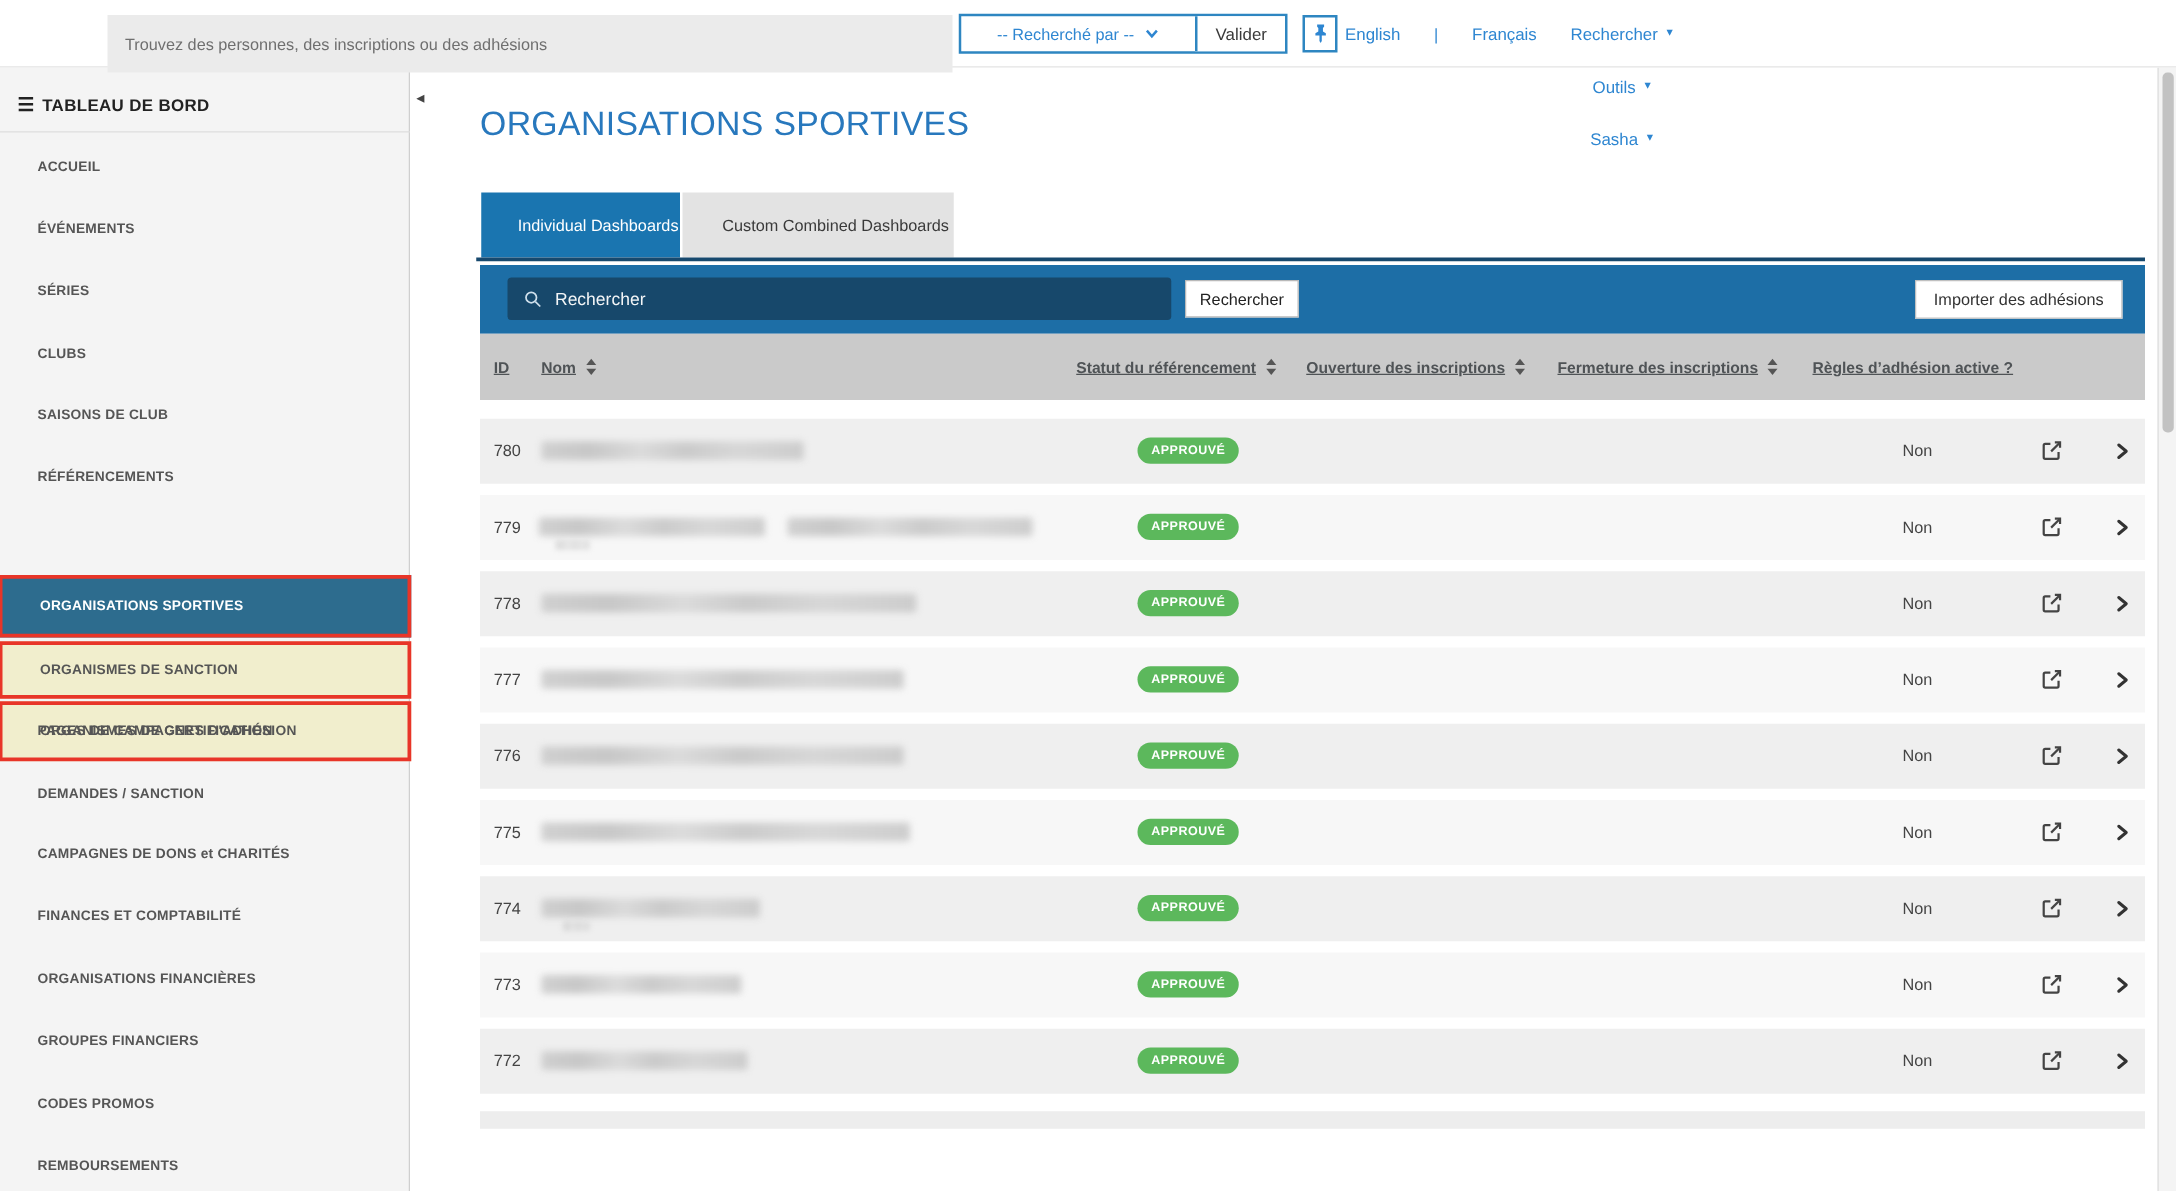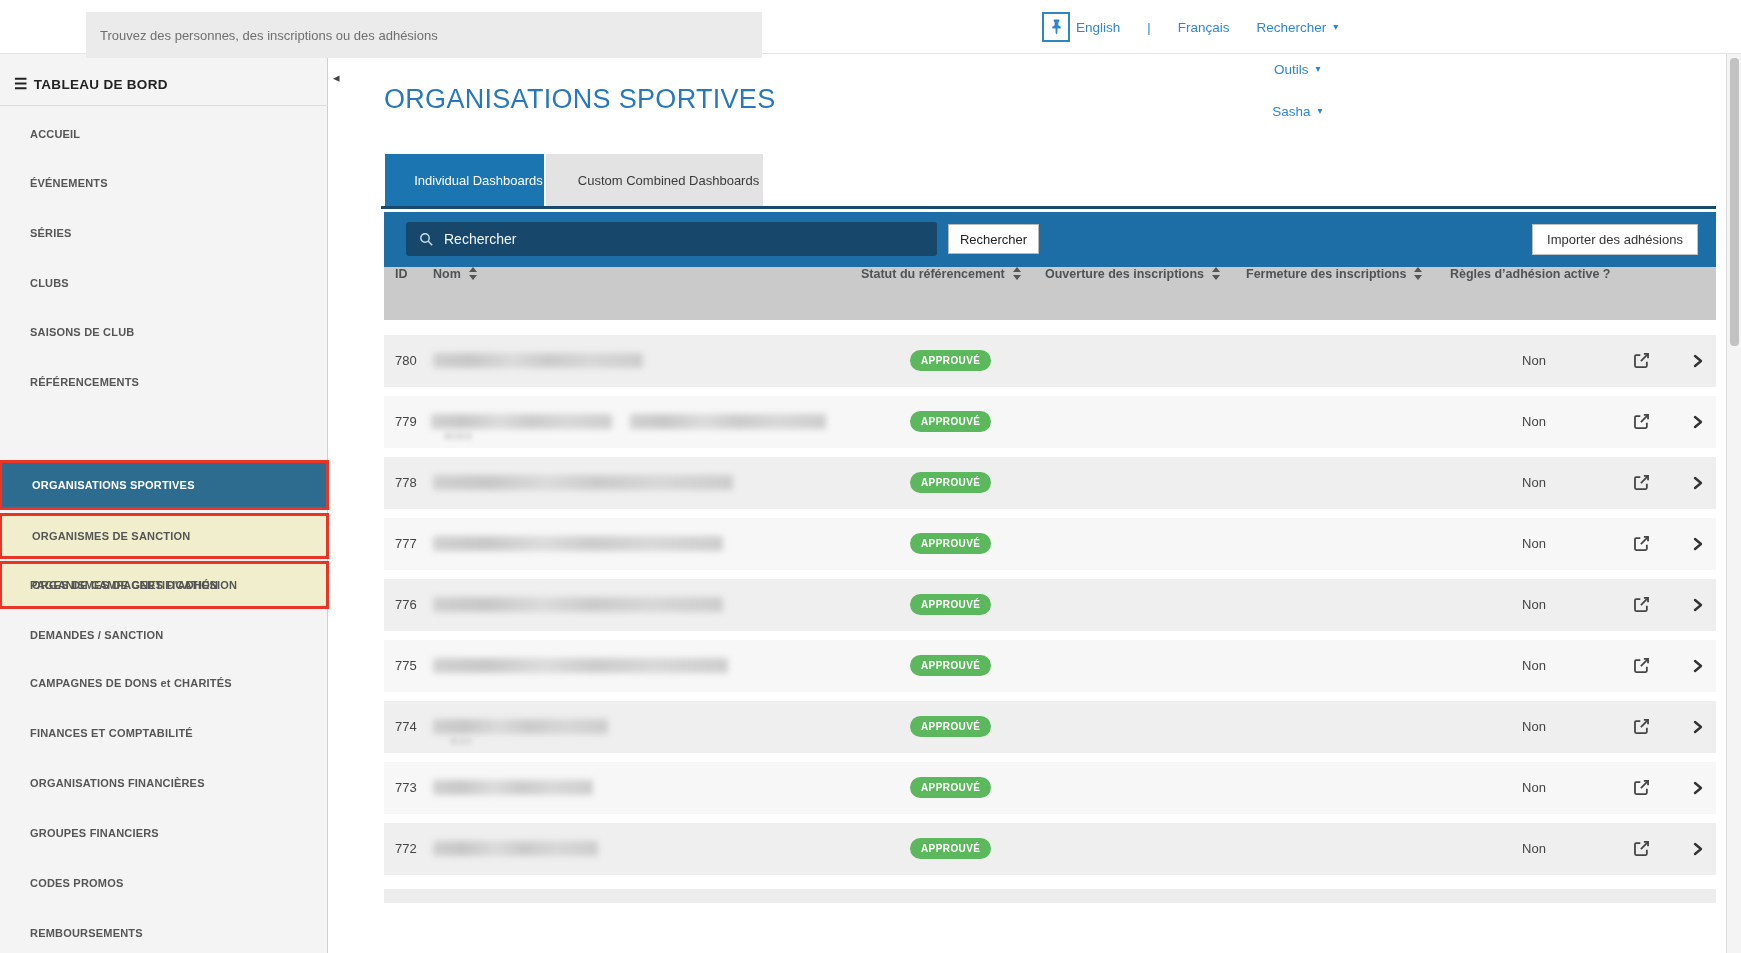"-- Recherché par --" div { html: none -> <div> <div> <span>-- Recherché par --</span> <svg> <path></path> </svg> </div> <button>Valider</button> </div> }
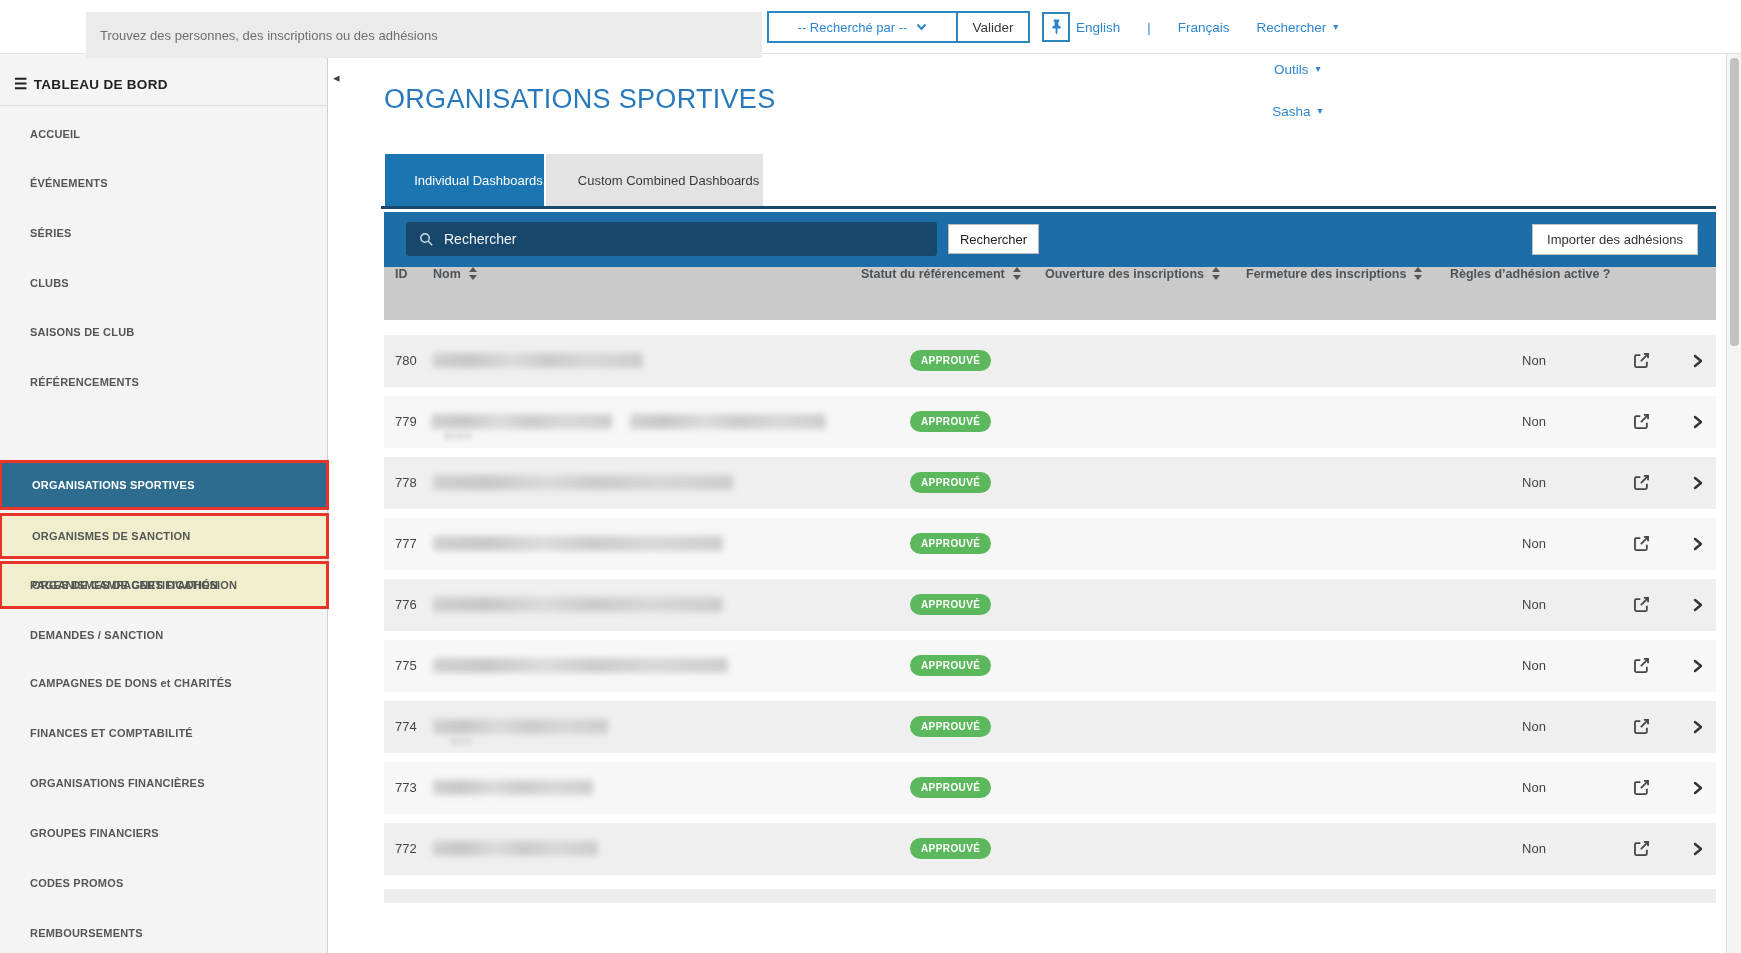"ID" .hcell { align-items: flex-start -> center; text-decoration: none -> underline }
